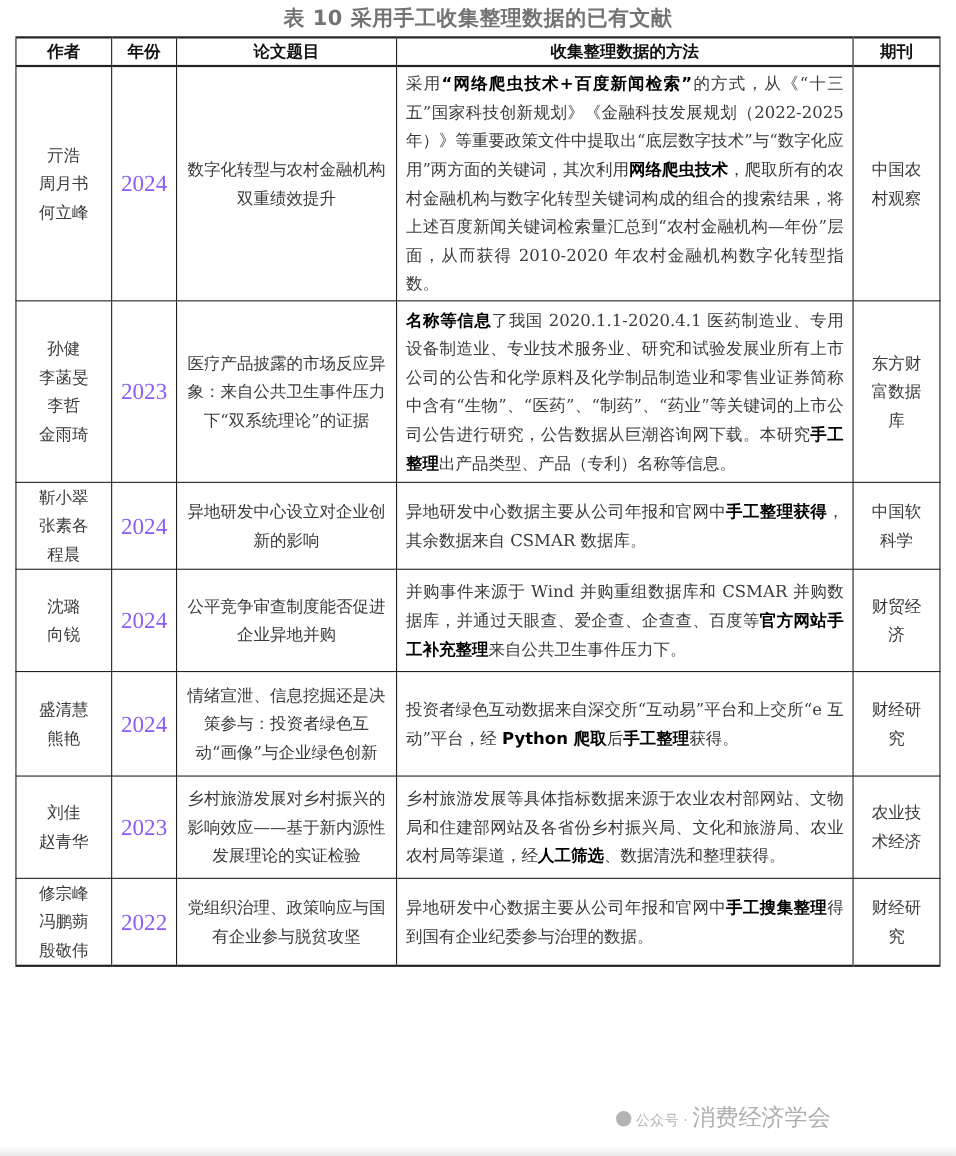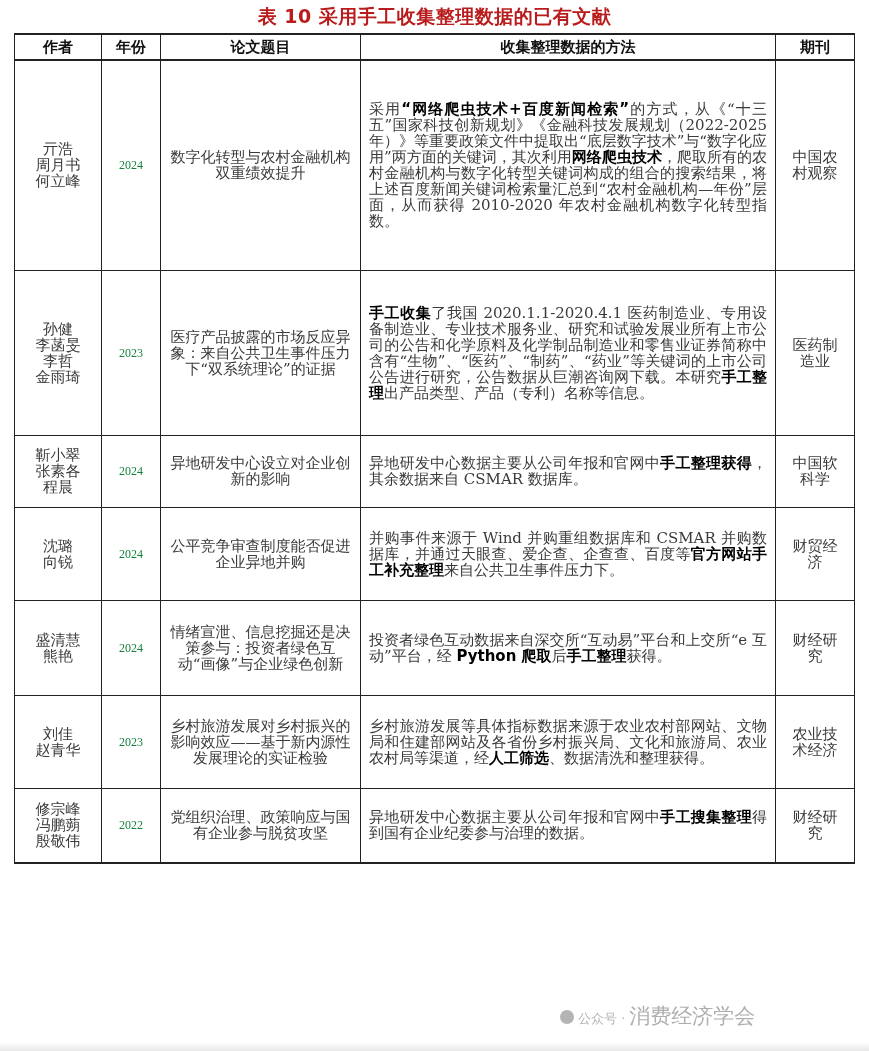"表 10 采用手工收集整理数据的已有文献" .caption { color: #b91c1c -> #737373 }
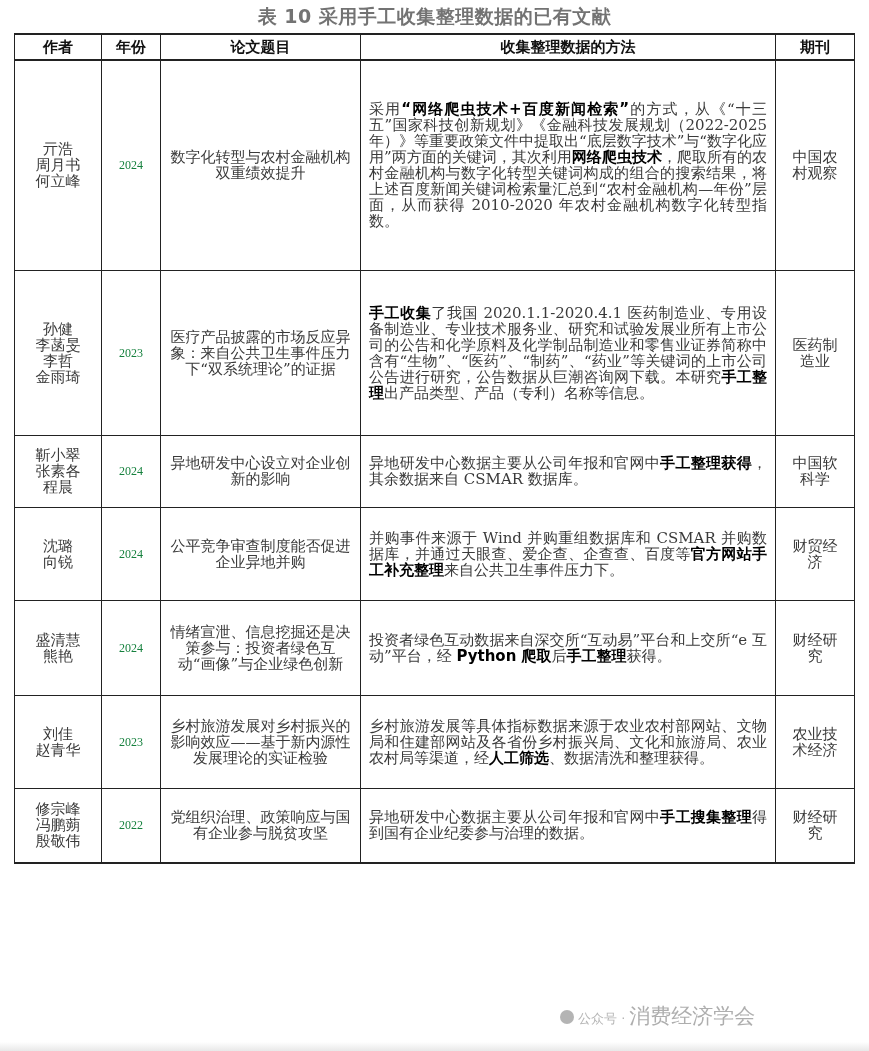"采用“网络爬虫技术+百度新闻检索”的方式，从《“十三五”国家科技创新规划》《金融" tbody td { line-height: 16px -> 26px }
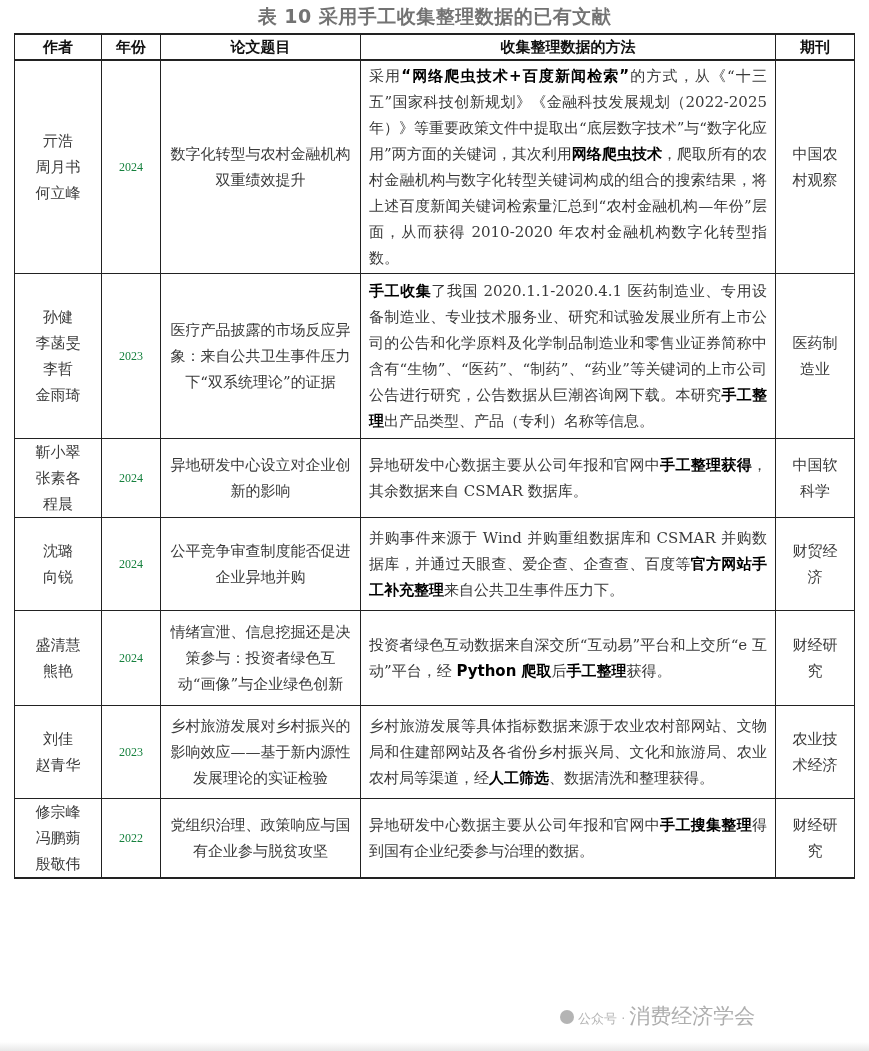"2024" td.year { color: #15803d -> #8b5cf6; font-size: 12px -> 21px }
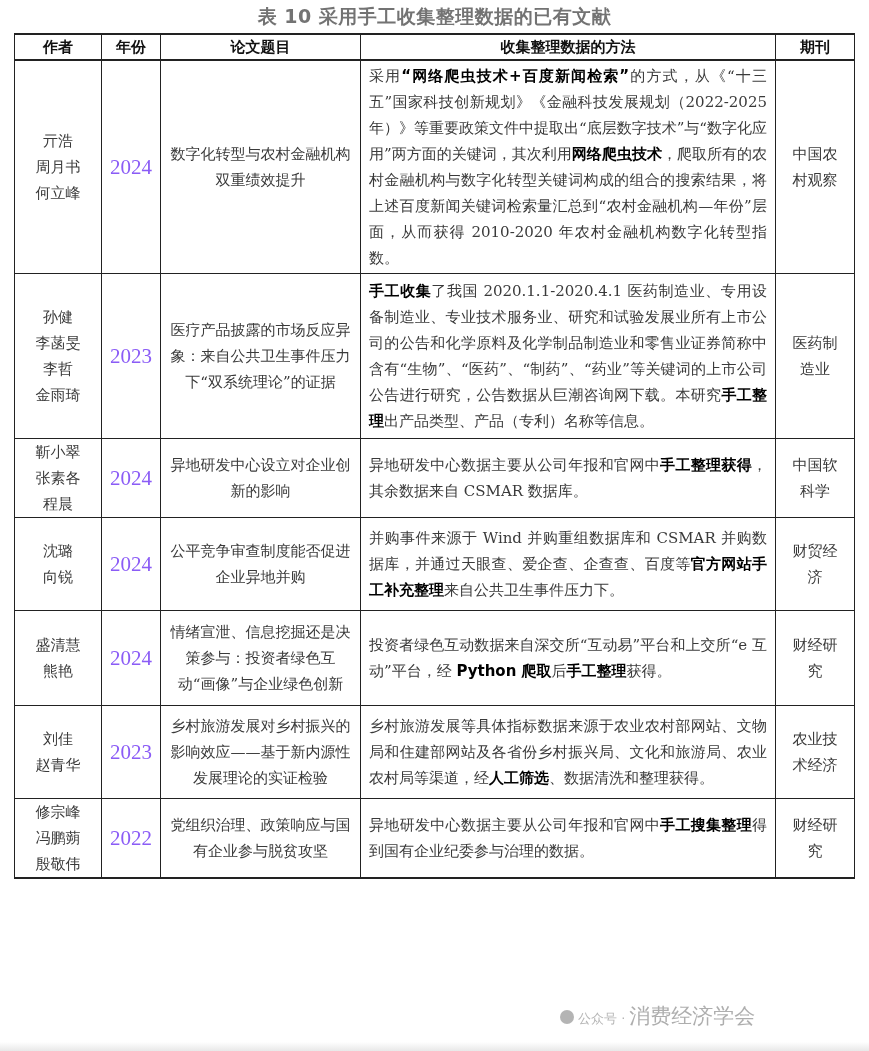"手工收集" b.em { text: 手工收集 -> 名称等信息 }
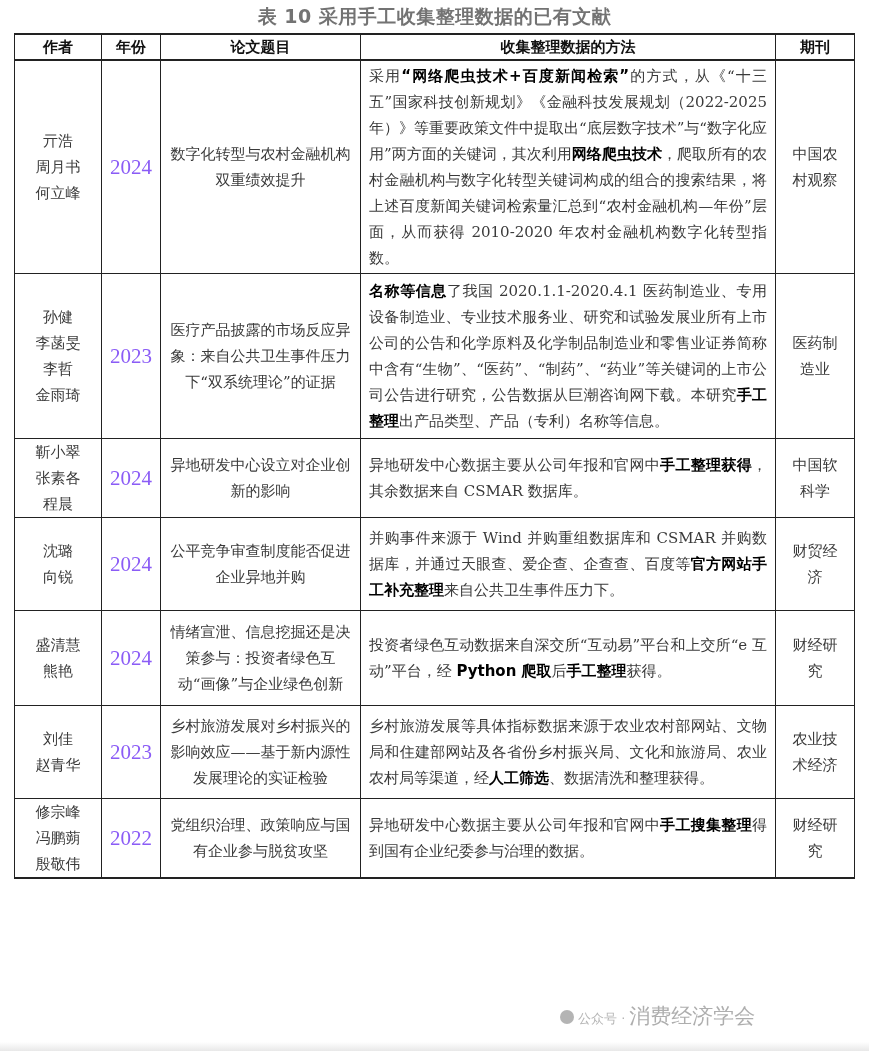"医药制造业" td.journal { text: 医药制造业 -> 东方财富数据库 }
